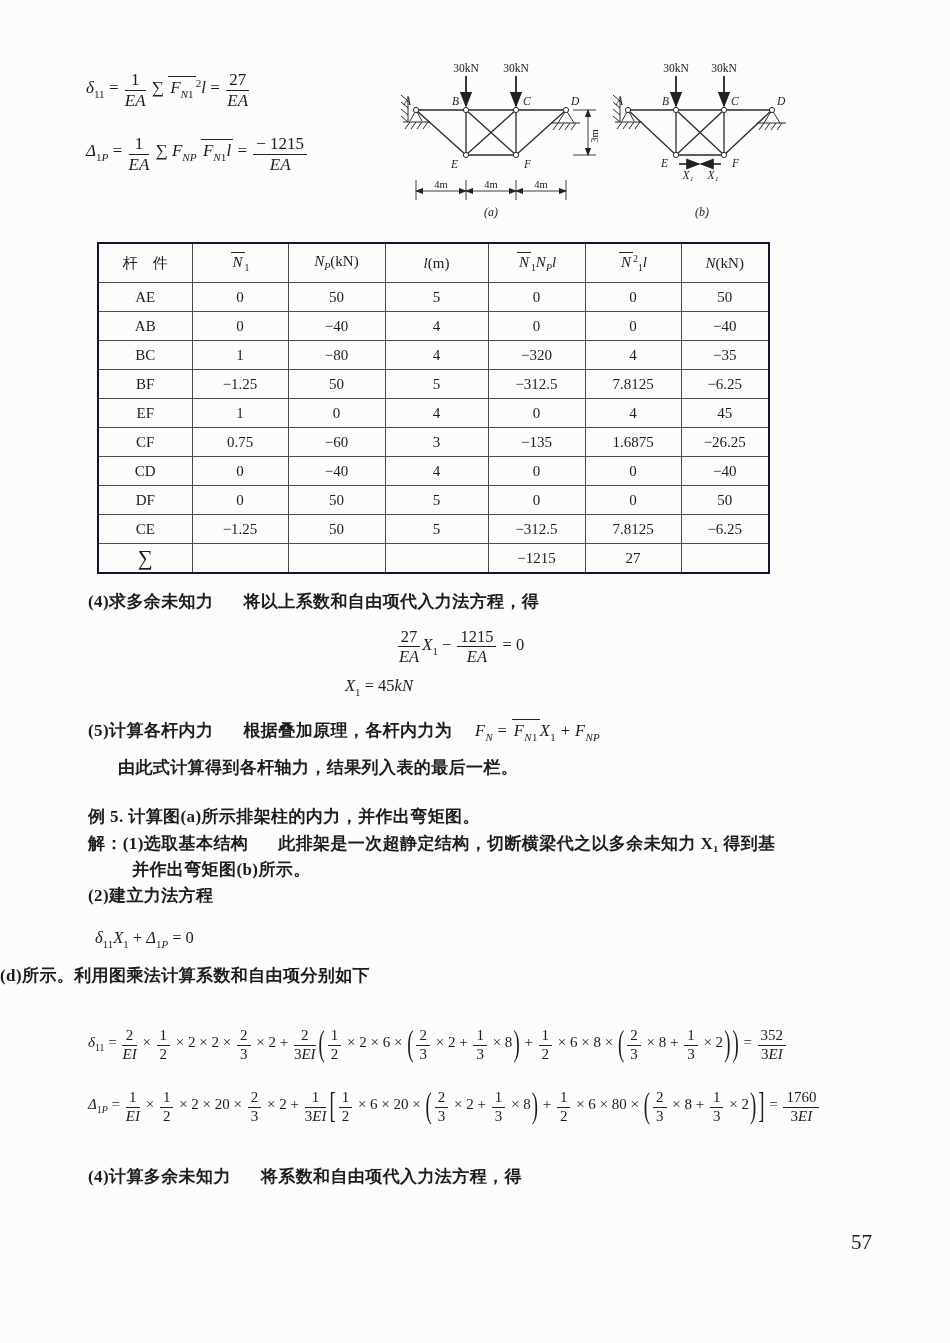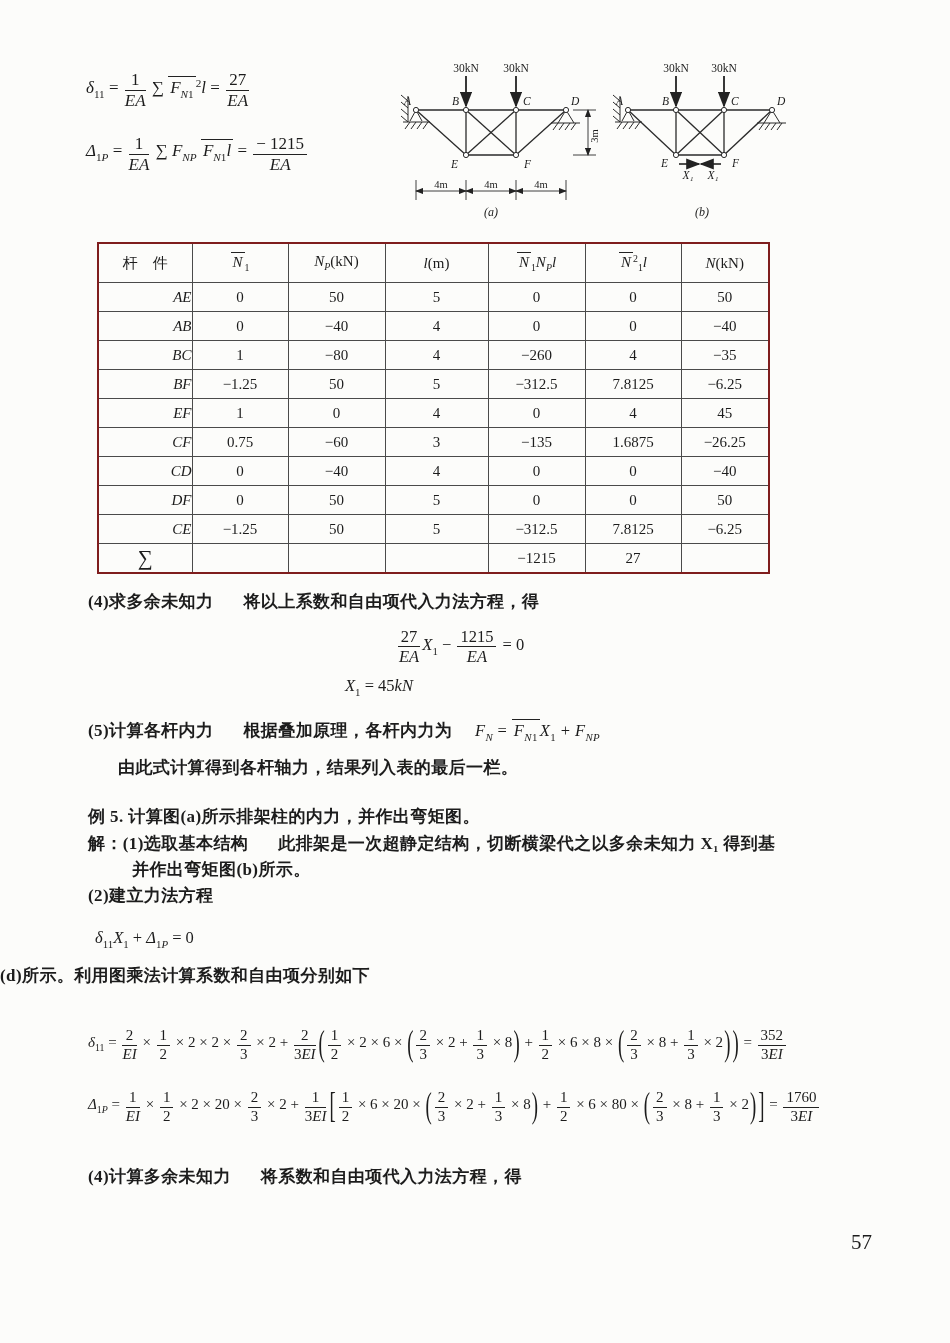"杆 件" table.calc { border: 2px solid #7f1d1d -> 2px solid #0f172a }
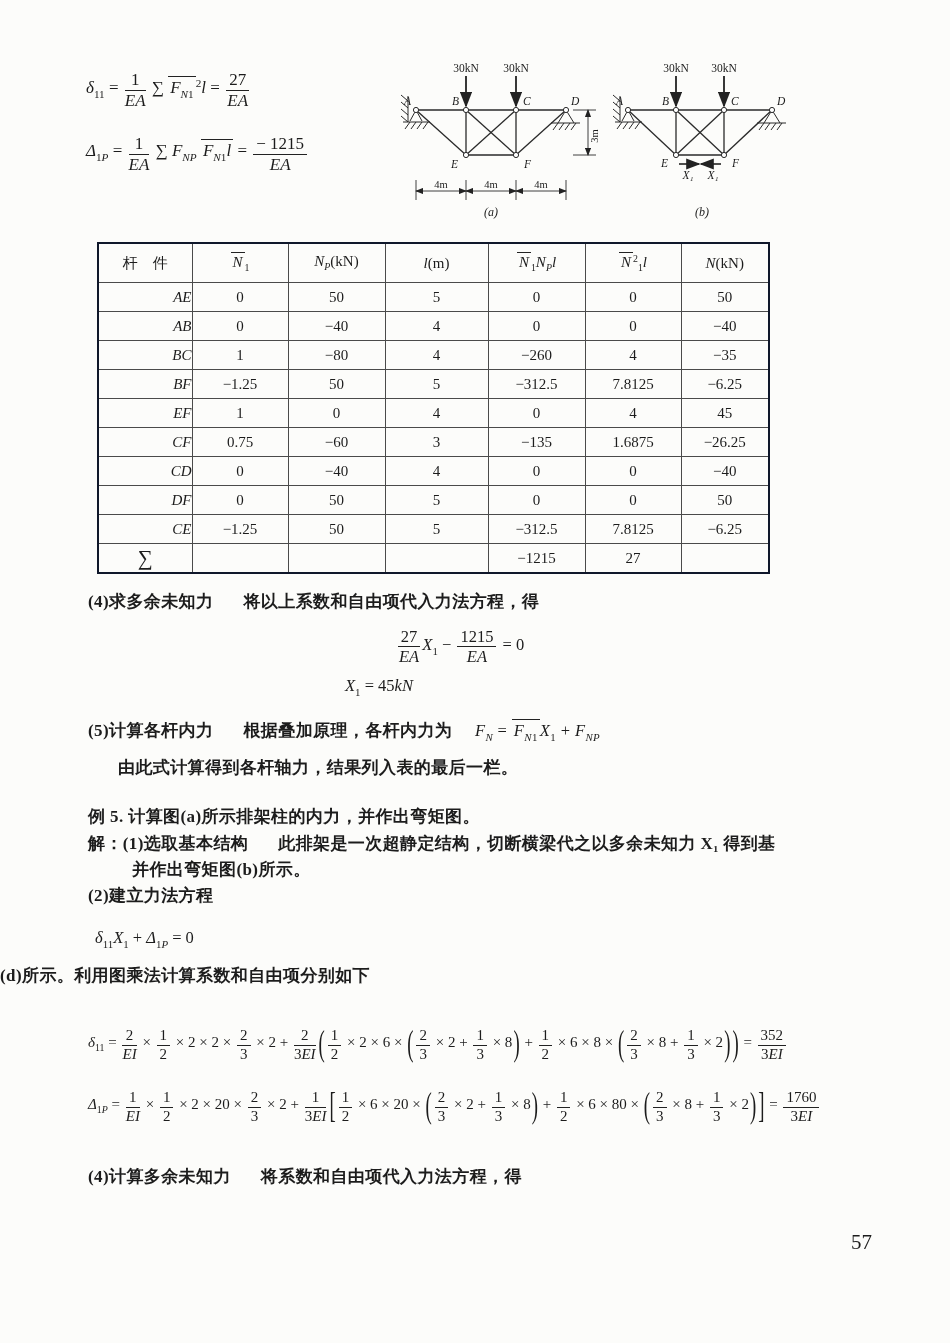"AE" .calc .mem { font-style: italic -> none; text-align: right -> none }
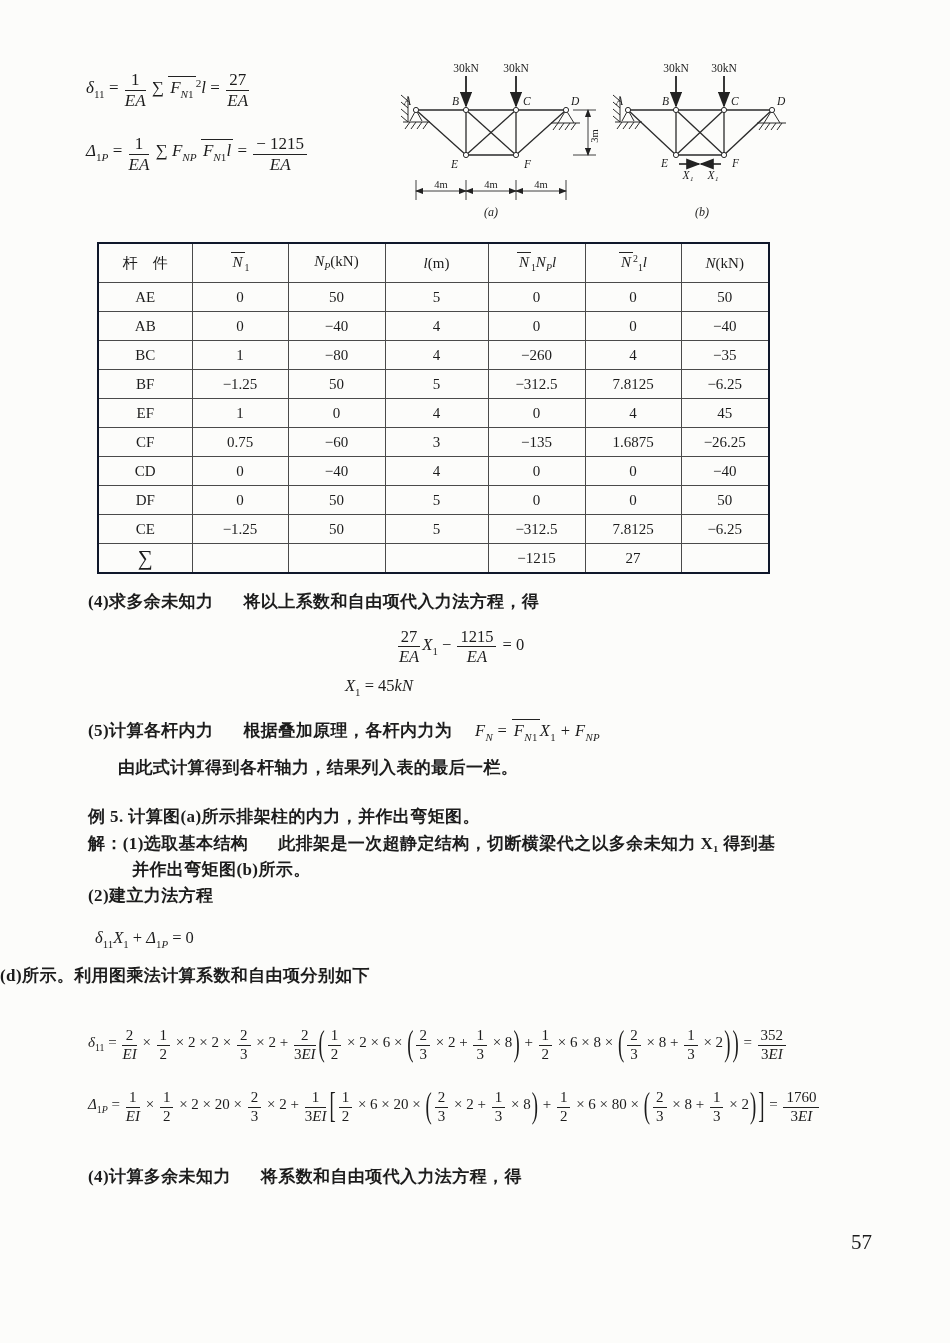"−260" td { text: 260 -> 320 }
